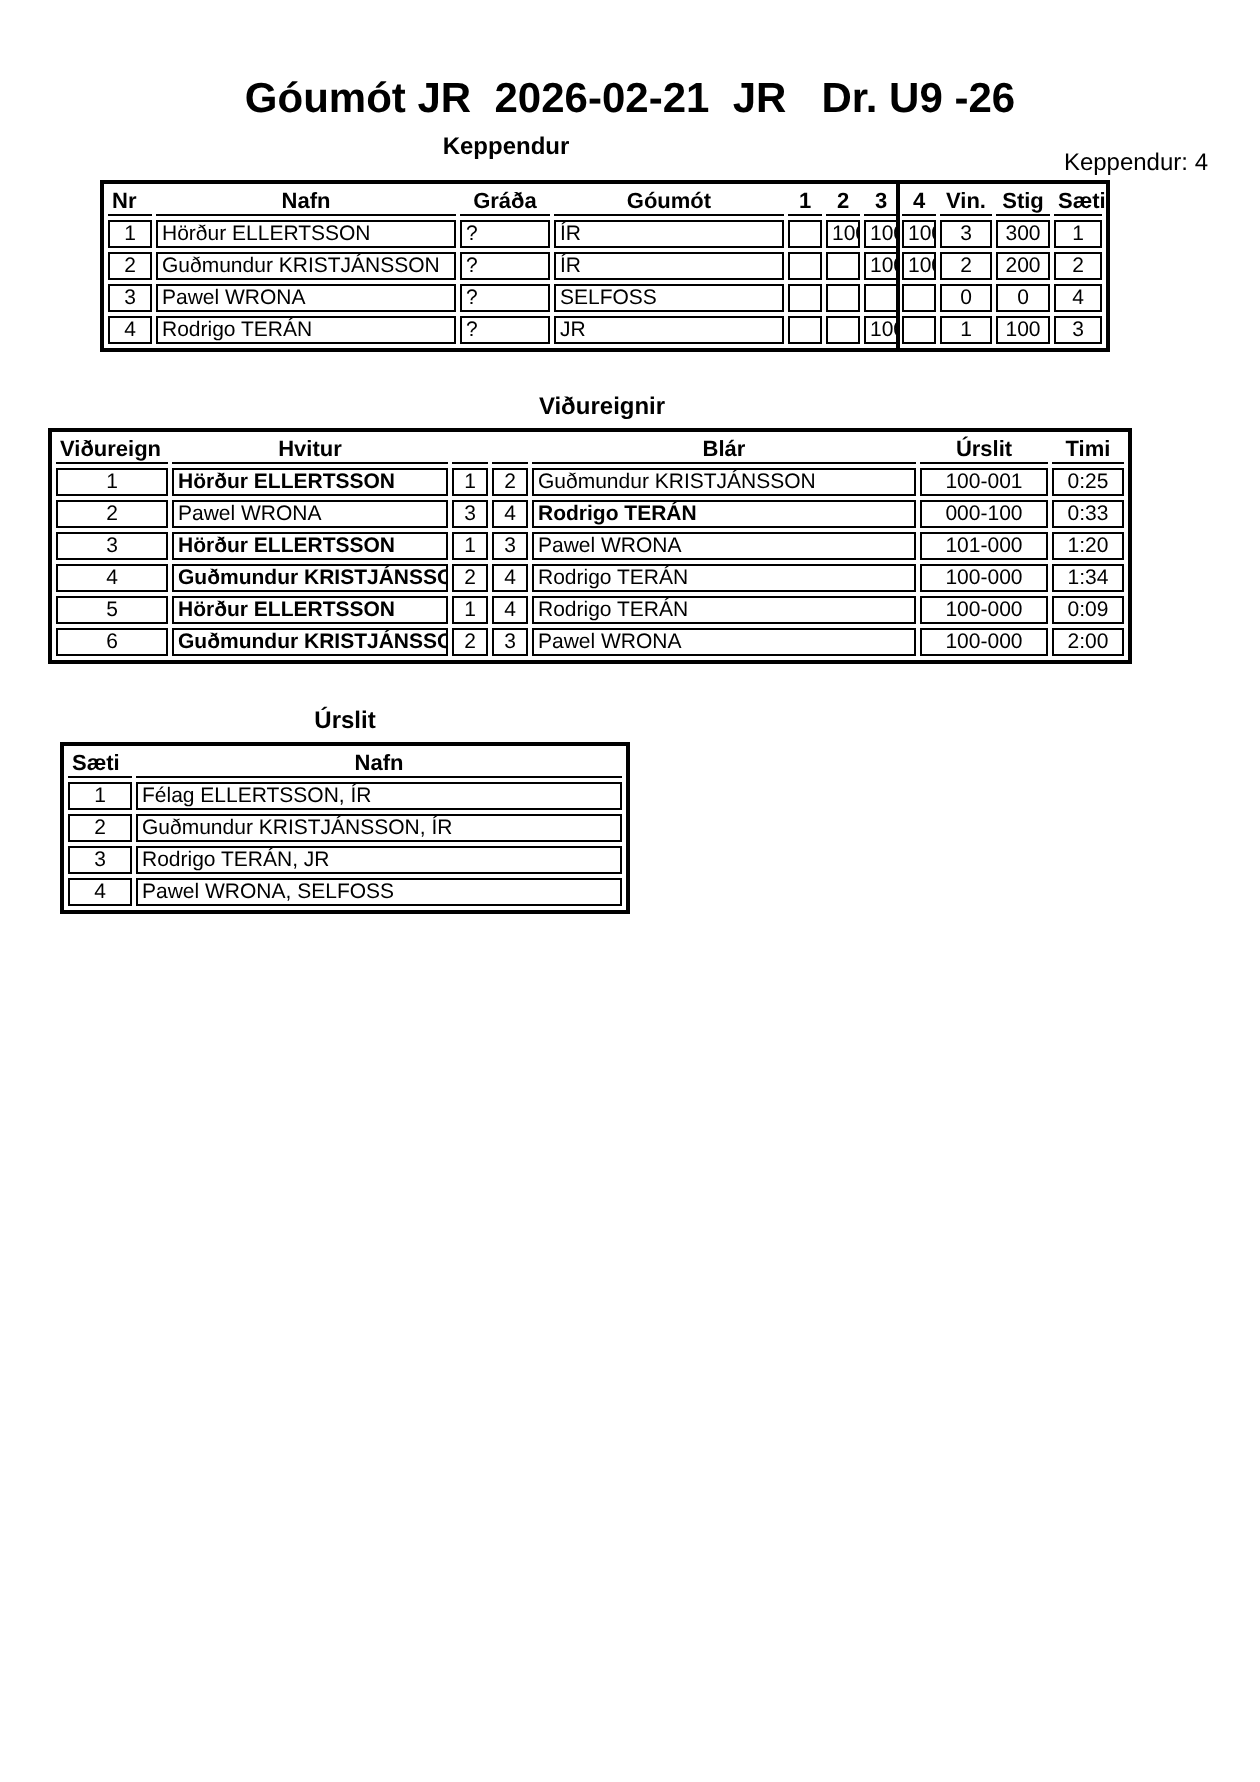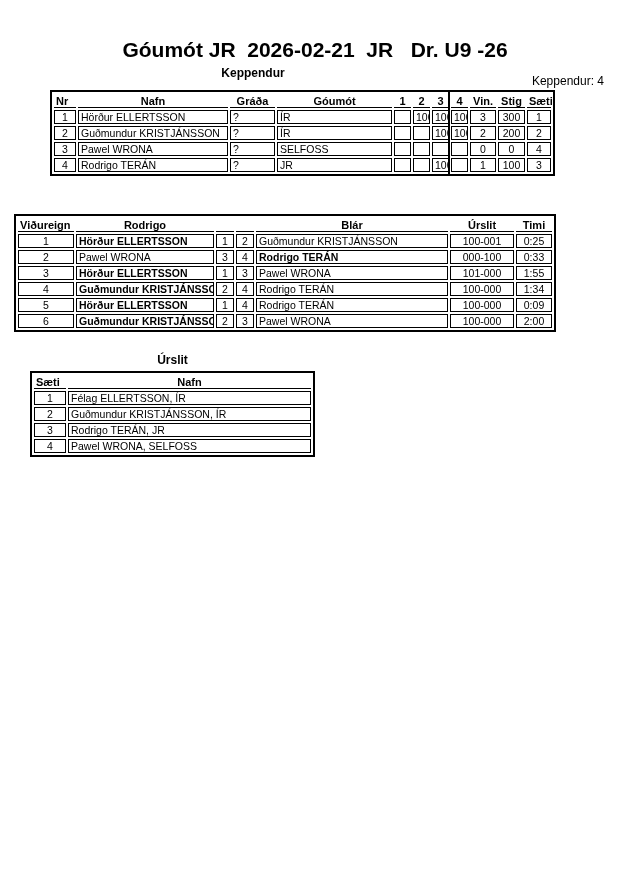"Viðureignir" div.sec-title { html: none -> <div>Viðureignir</div> }
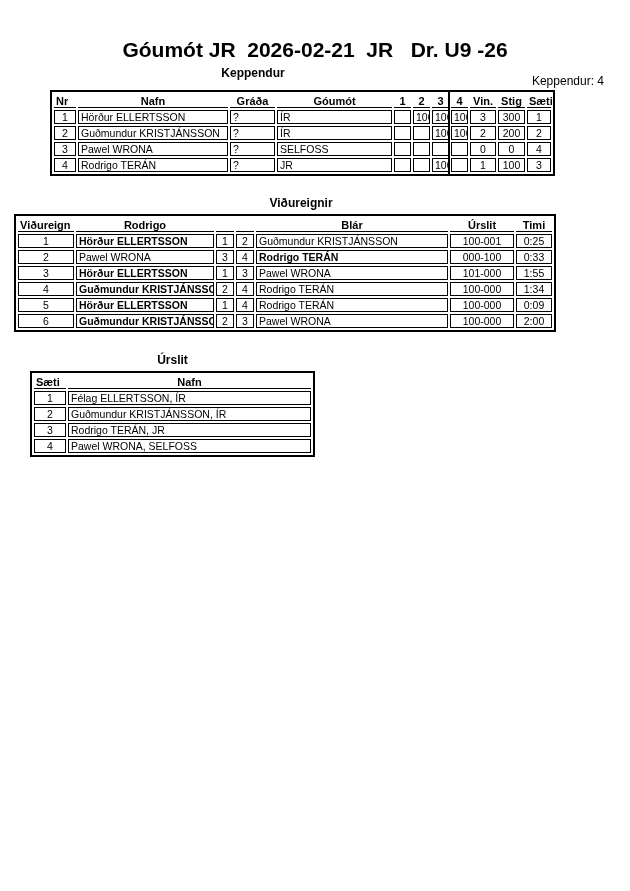"Viðureign" #t-vid { left: 14px -> 24px }
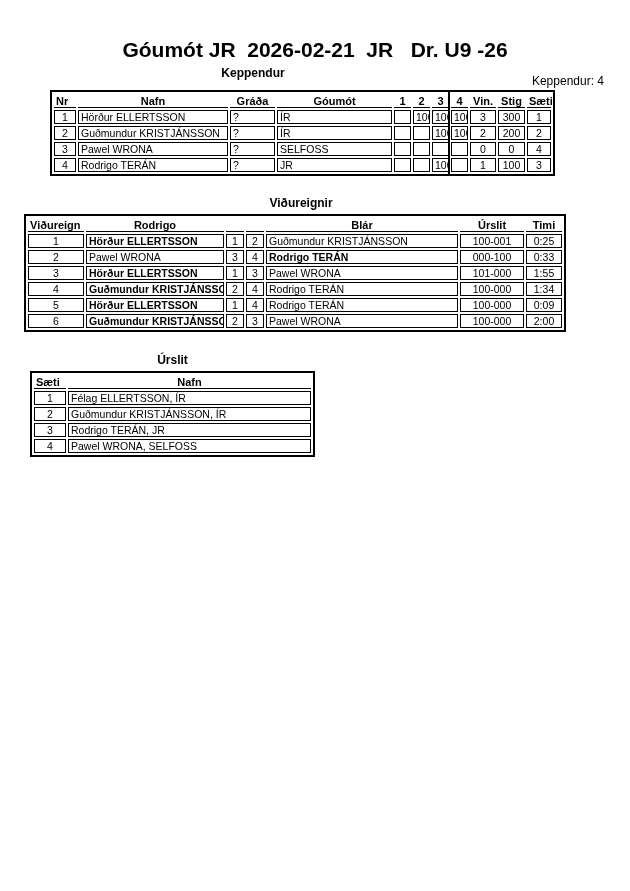"Rodrigo" th.ac { text: Rodrigo -> Hvitur }
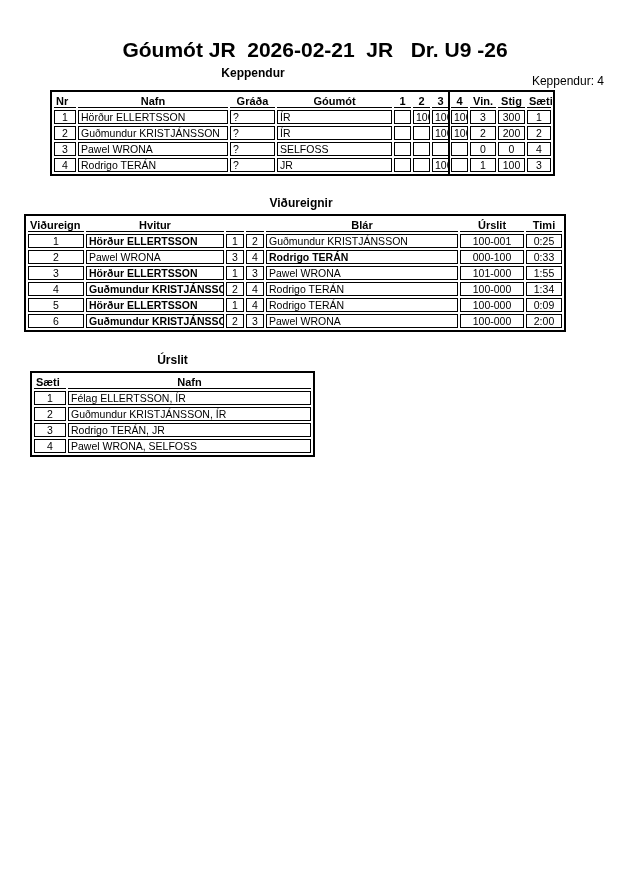"1:55" td.ac { text: 1:55 -> 1:20 }
